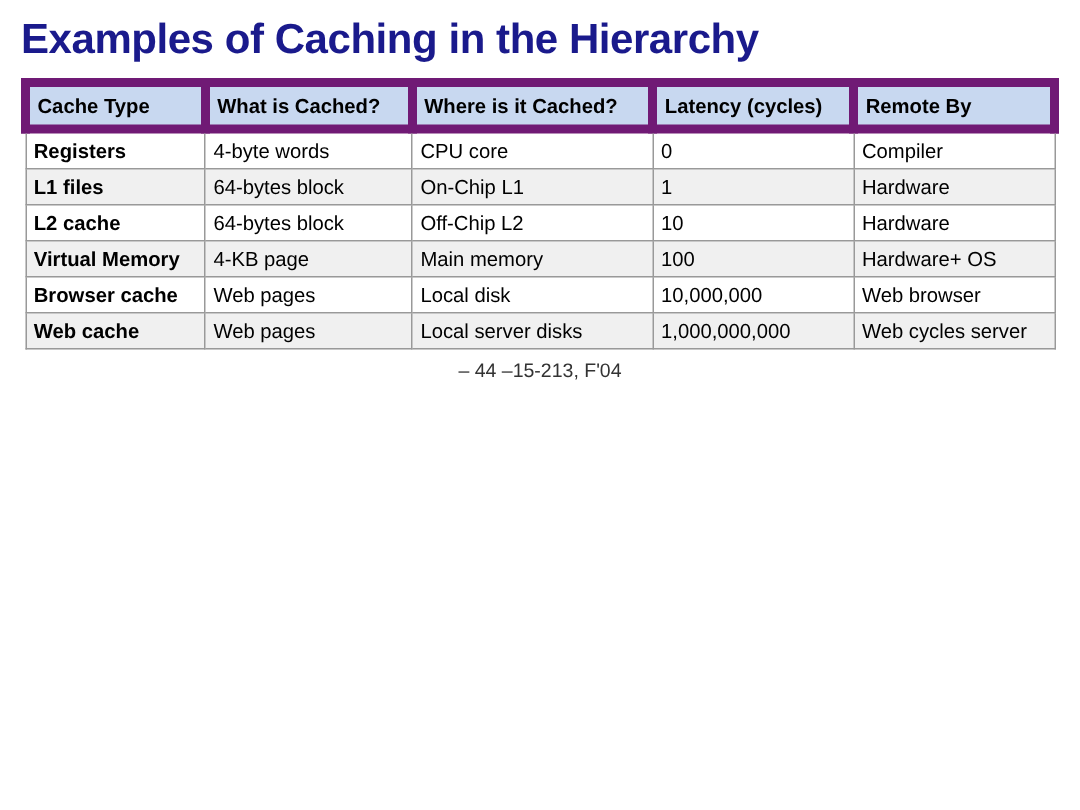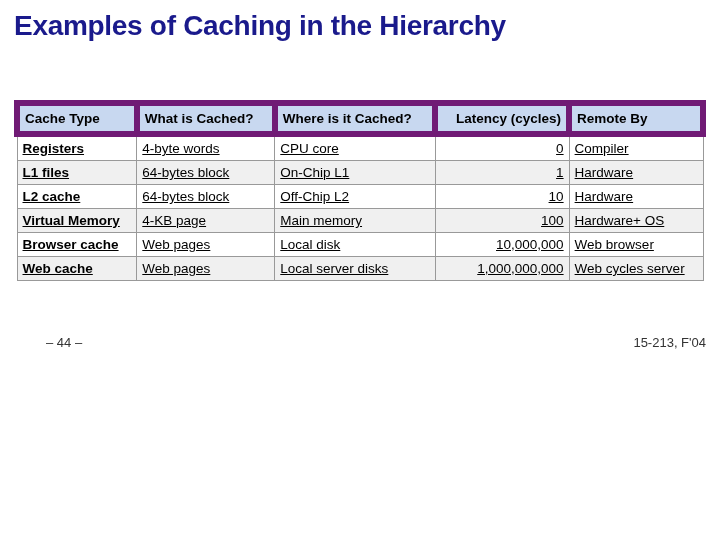"Examples of Caching in the" .page { gap: 48px -> none }
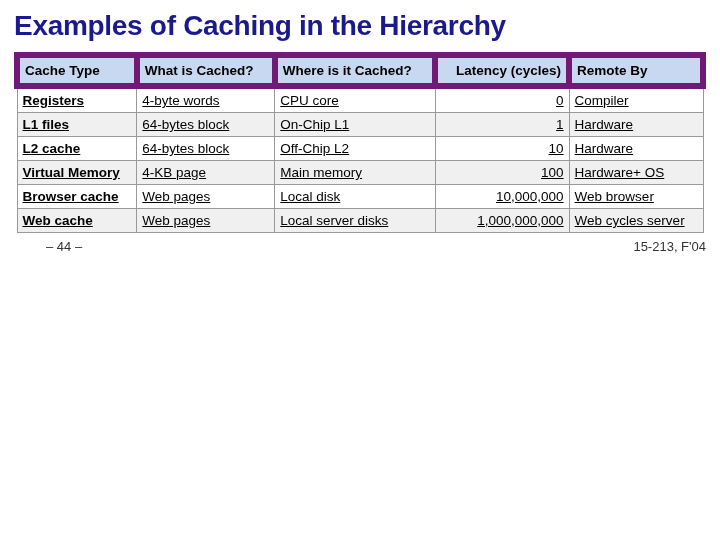"Latency (cycles)" .col-latency { text-align: right -> left }
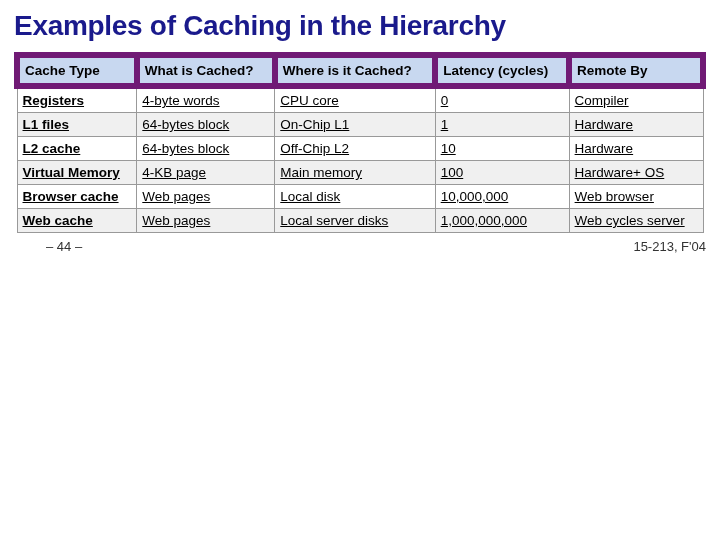"Registers" tbody tr { text-decoration: underline -> none }
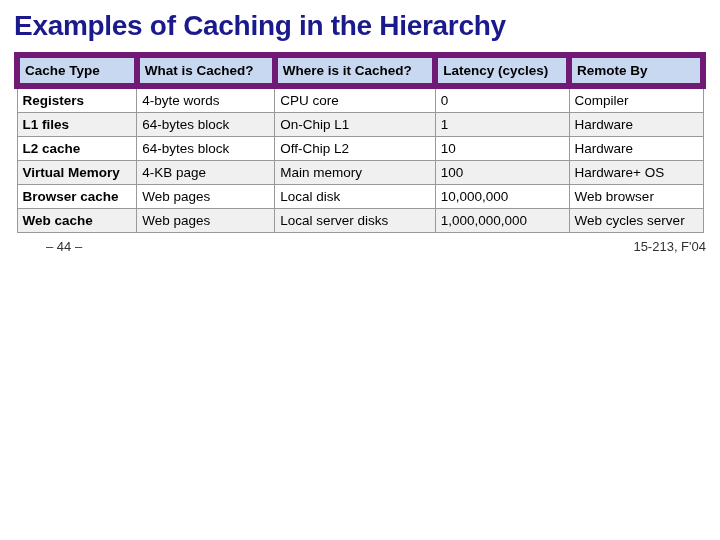"– 44 –" .footer { justify-content: space-between -> center; margin-left: 32px -> none }
